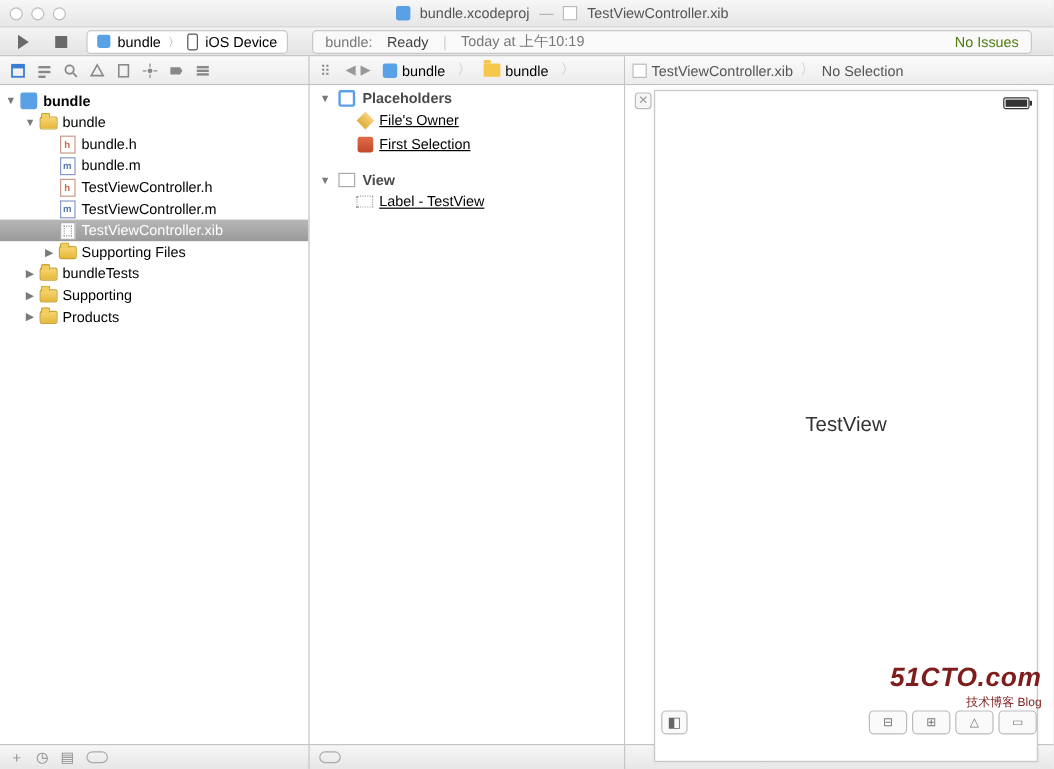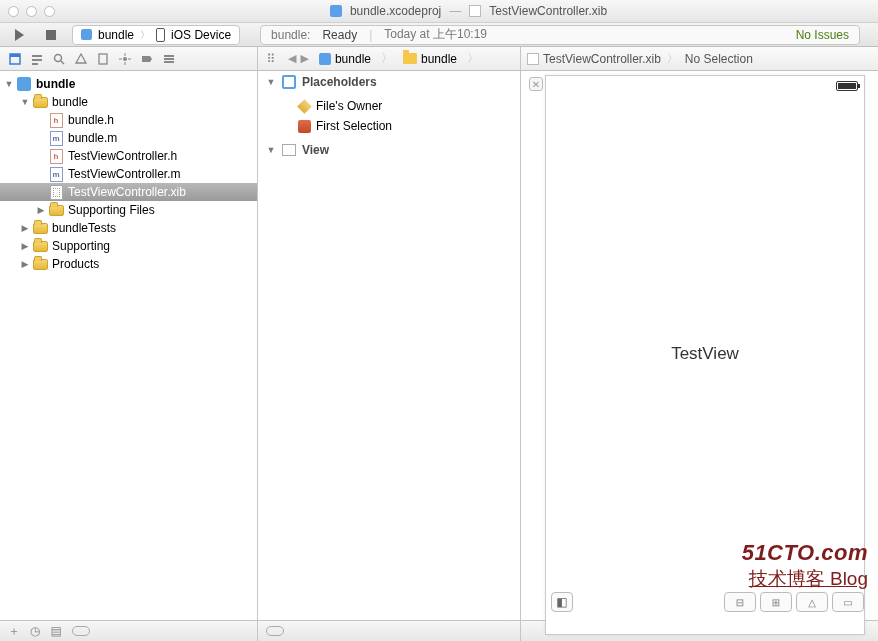"File's Owner" .orow { align-items: flex-end -> flex-start; text-decoration: none -> underline }
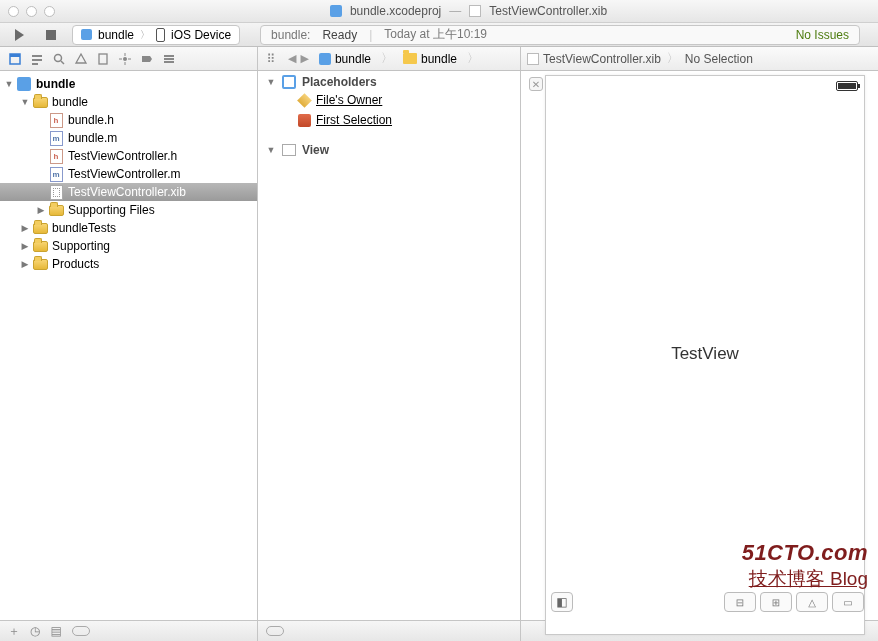"Label - TestView" div.orow { html: none -> <div> <span> <span></span> </span> <span>Label - TestView</span> </div> }
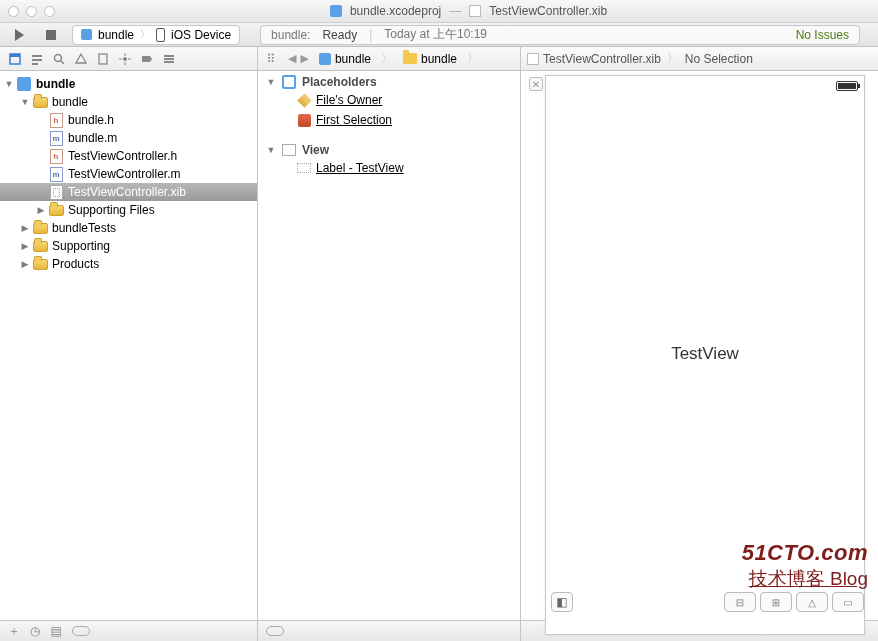"技术博客 Blog" .watermark .l2 { font-size: 19px -> 10px; text-decoration: underline -> none }
